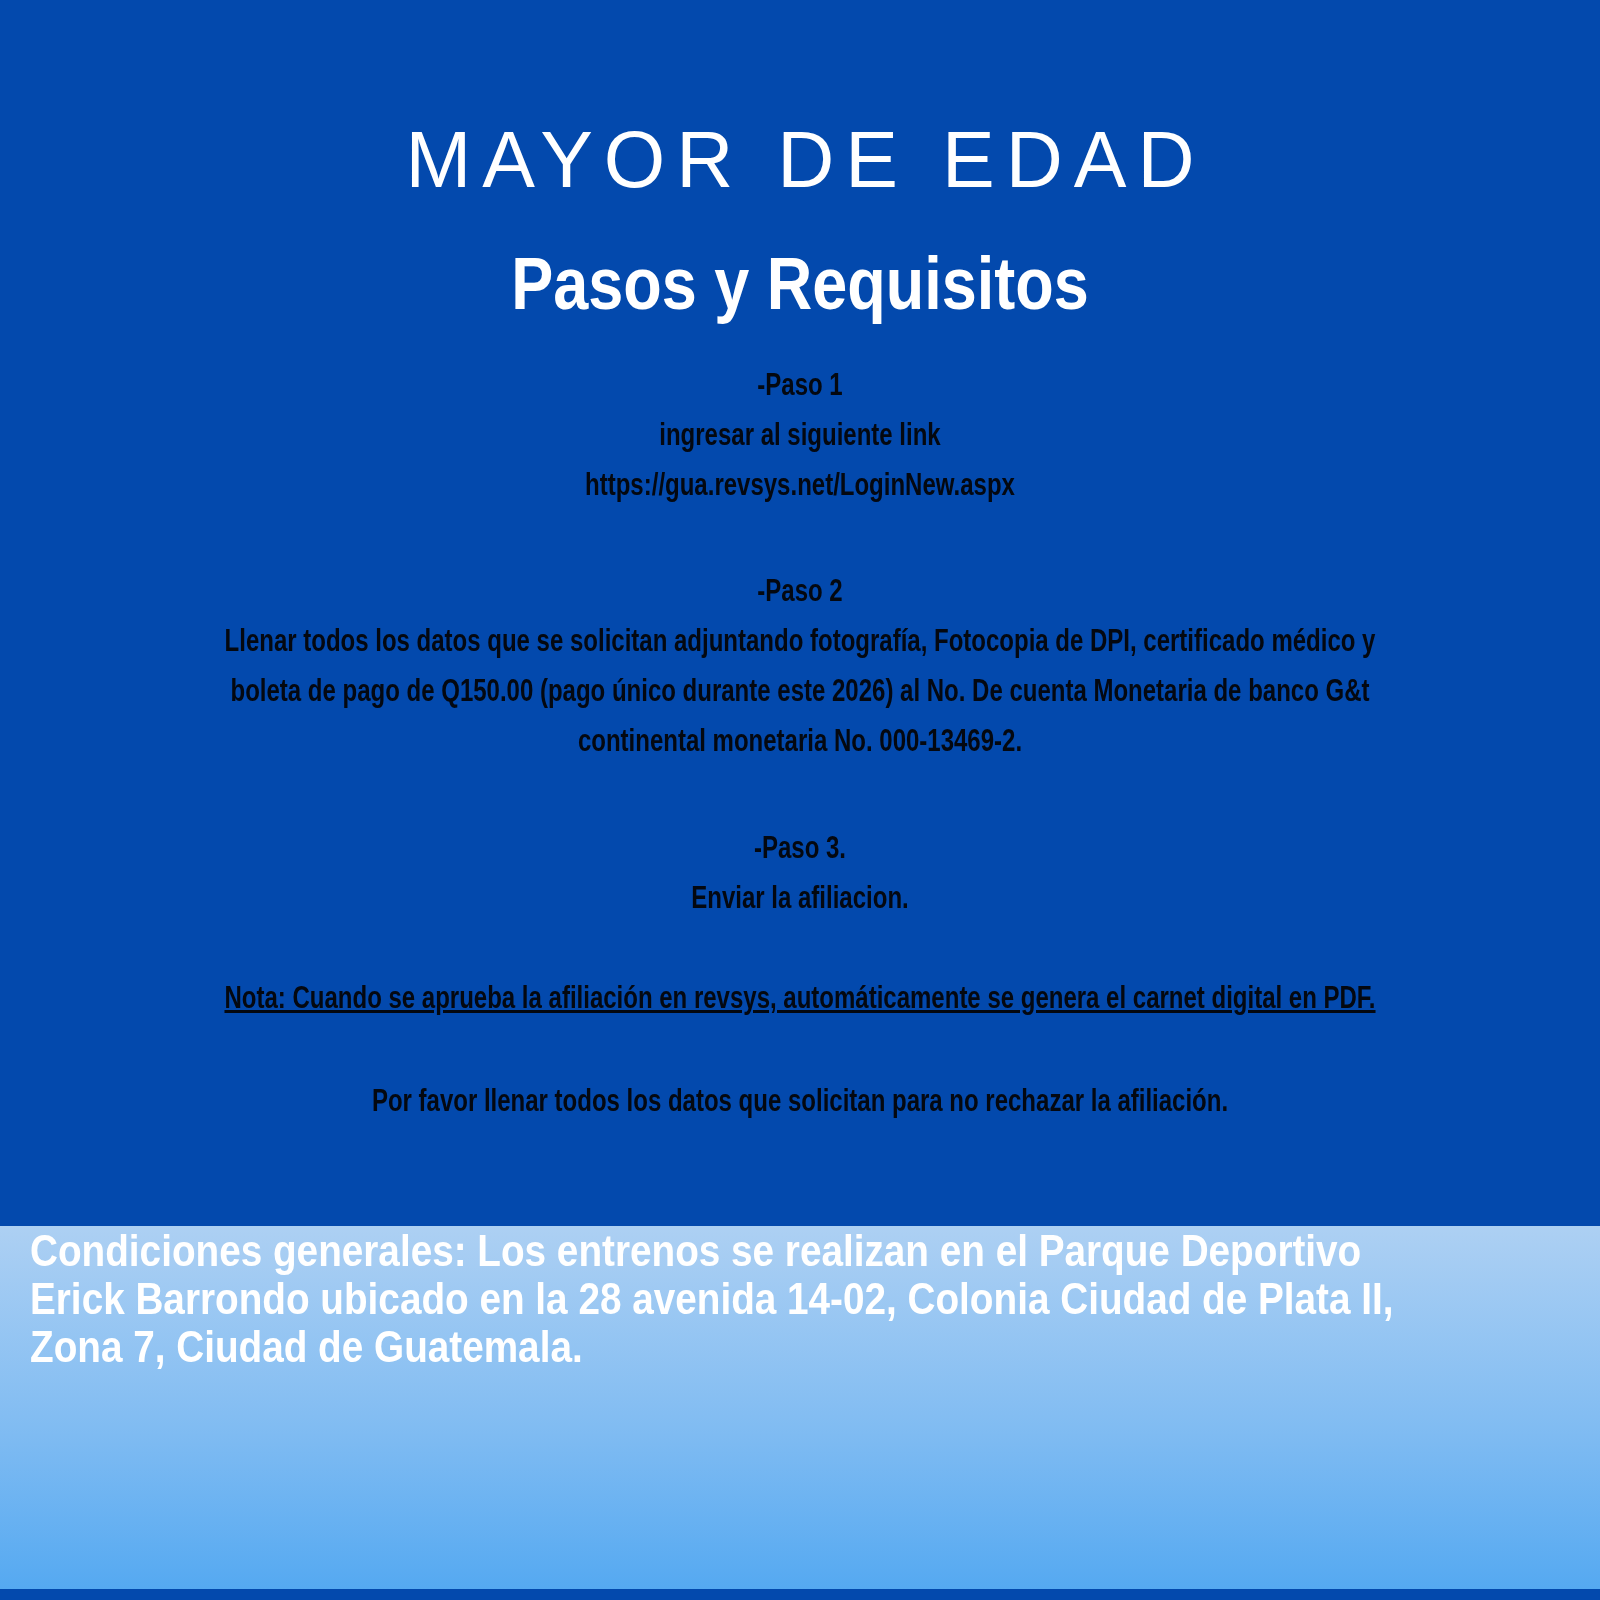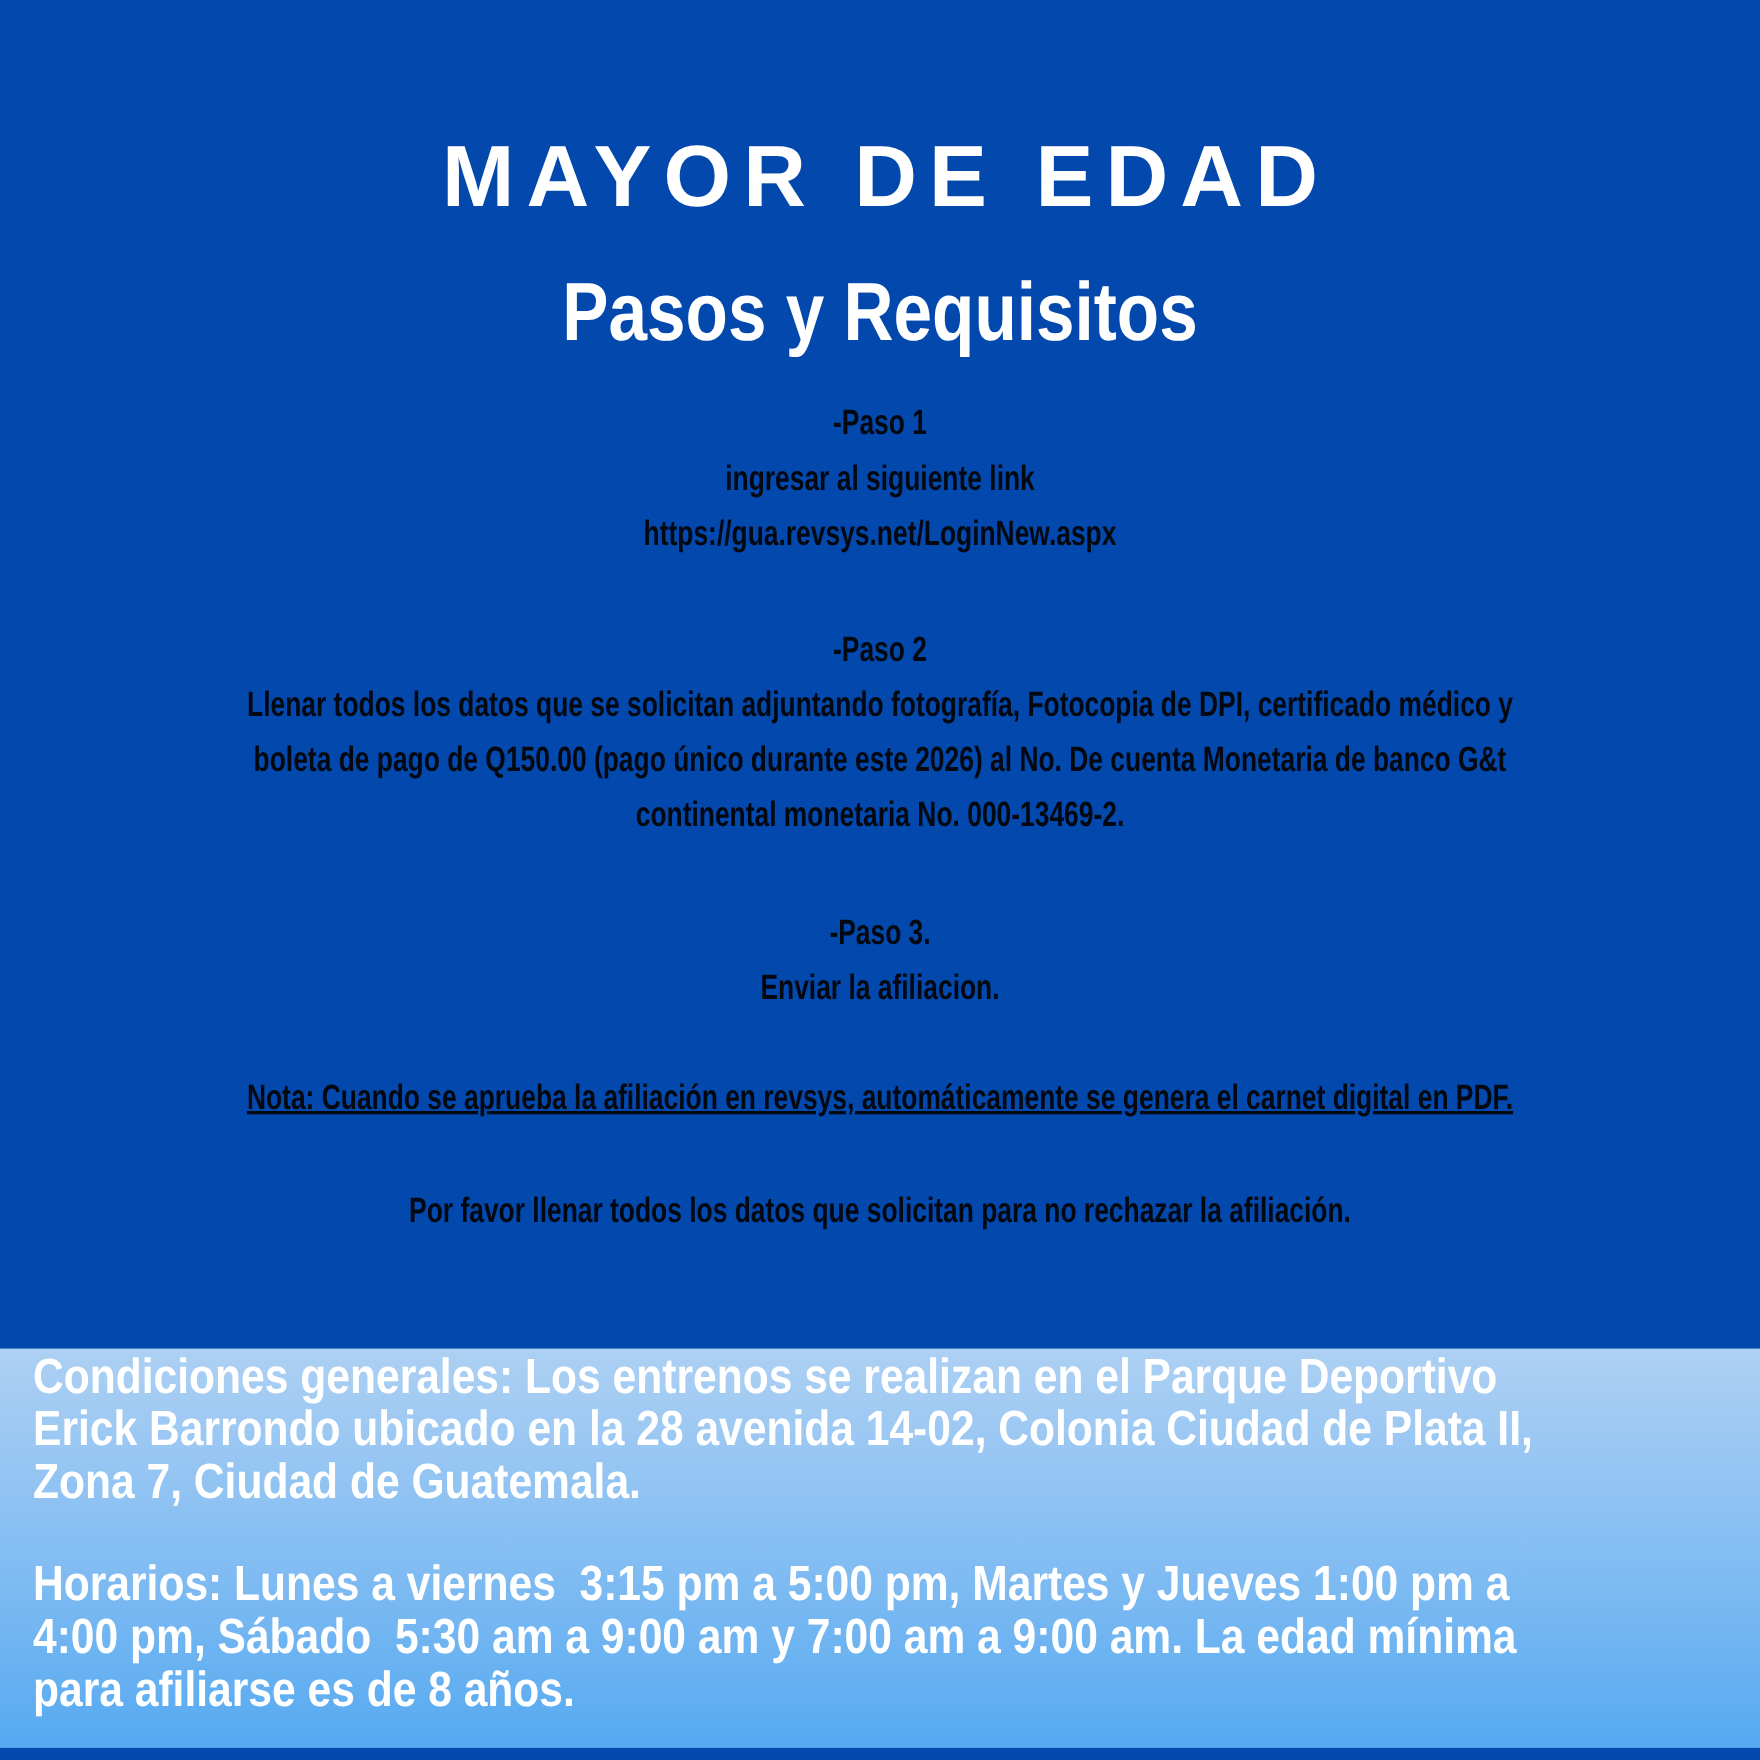"MAYOR DE EDAD" .title { font-weight: bold -> normal }
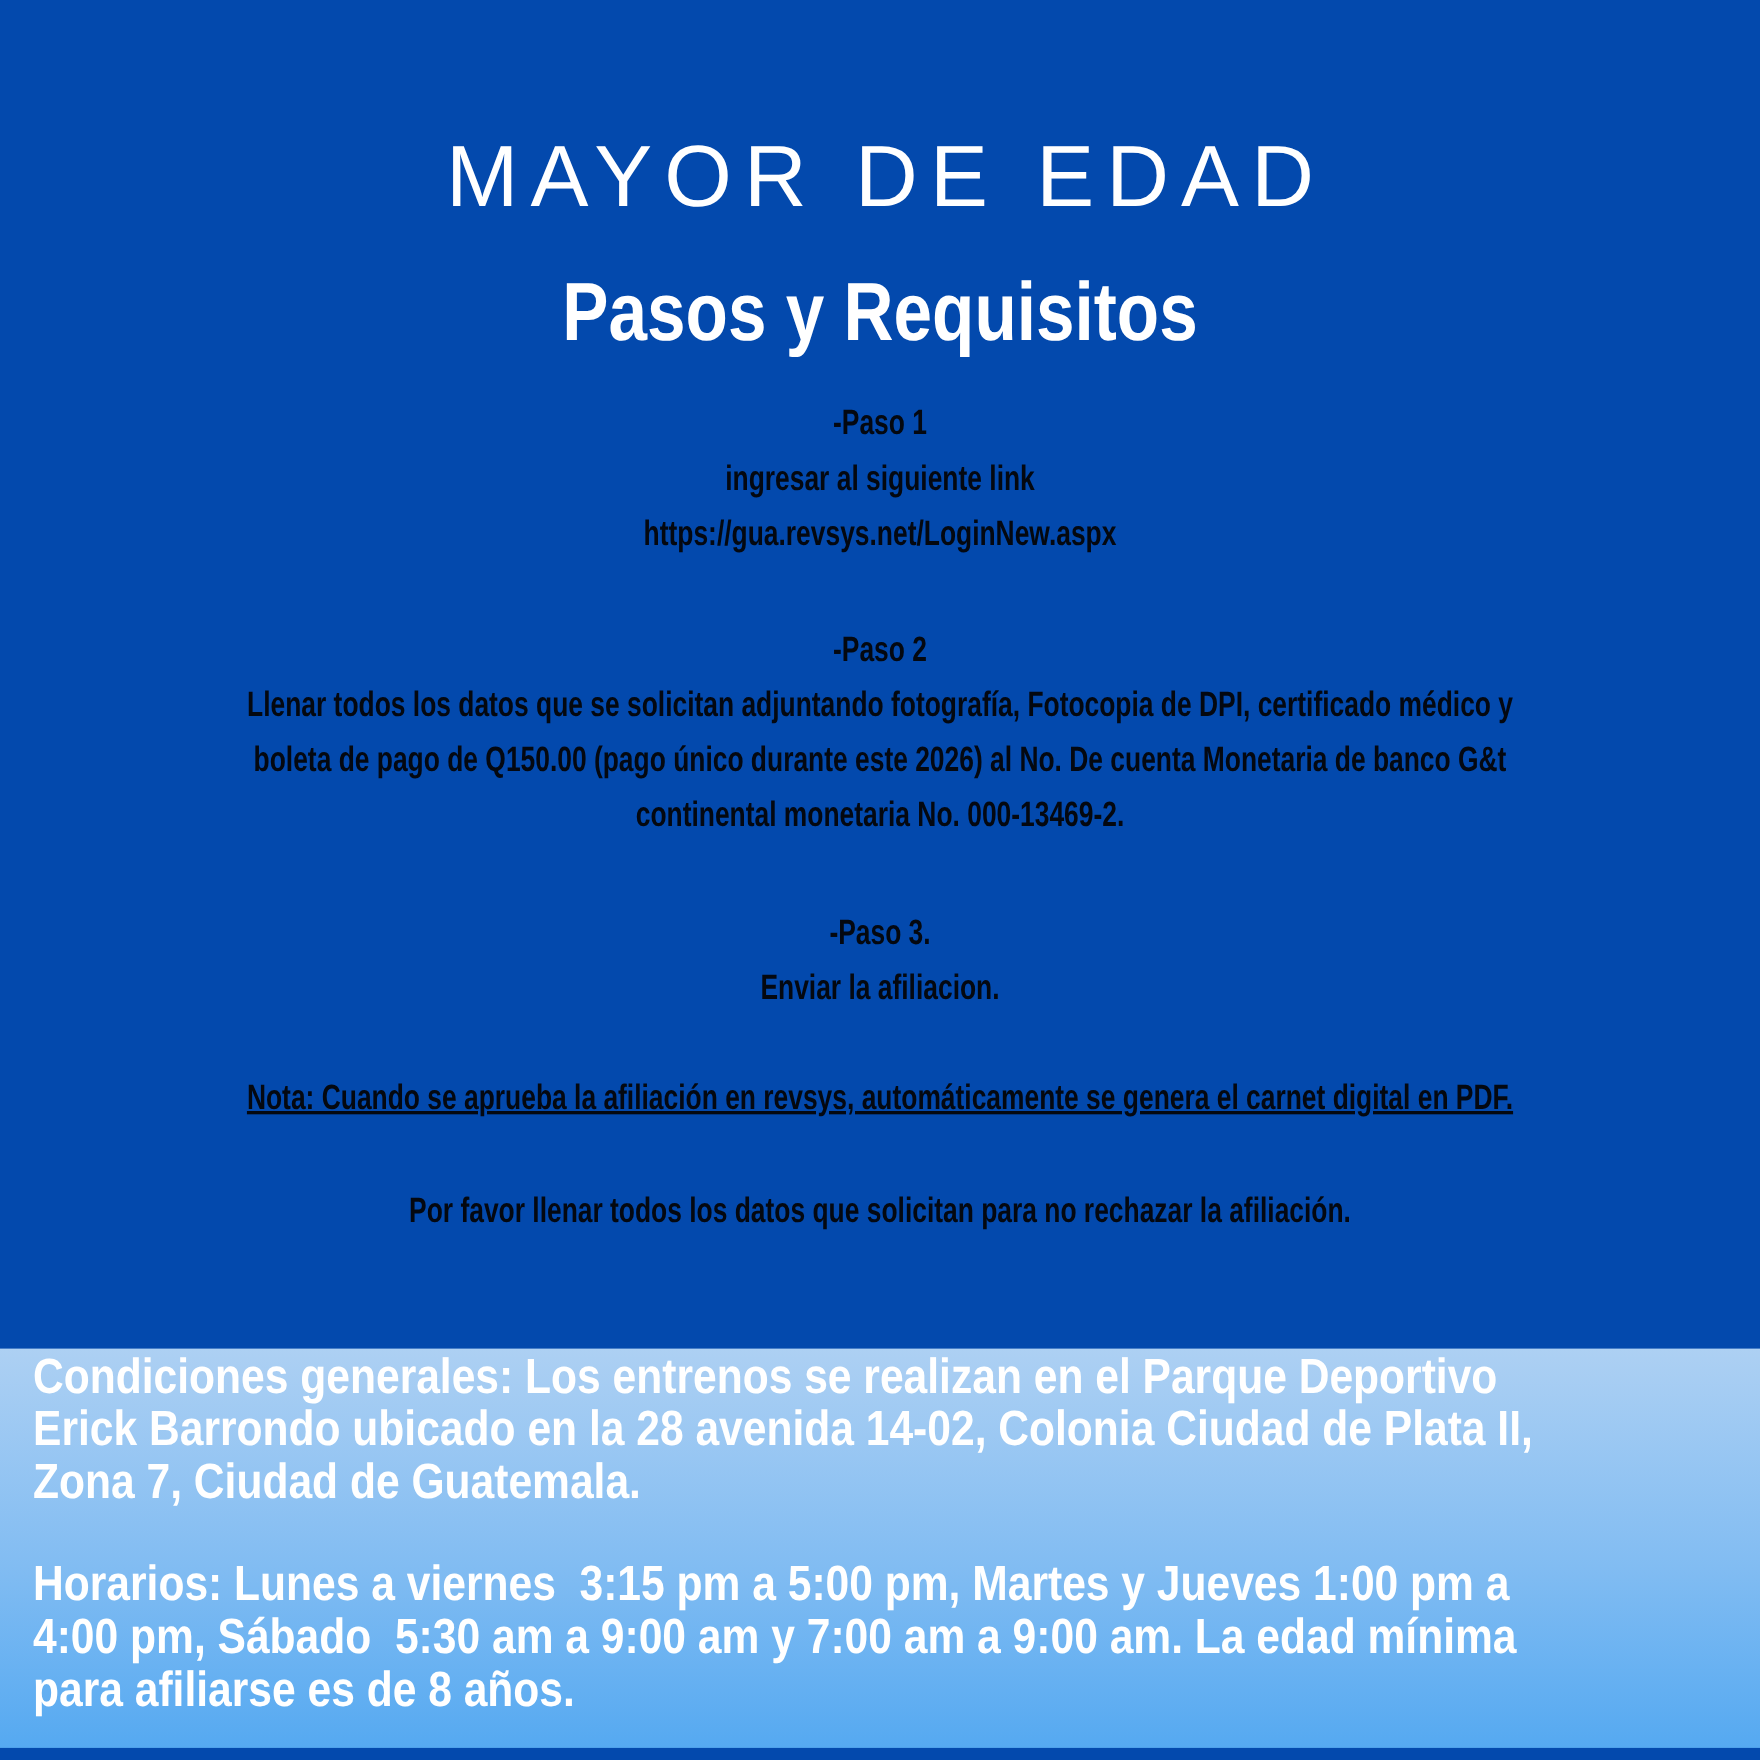"Horarios: Lunes a viernes 3:15" div.footer-block { html: <div> <div>Horarios: Lunes a viernes 3:15 pm a 5:00 pm, Martes y Jueves 1:00 pm a</div> <div>4:00 pm, Sábado 5:30 am a 9:00 am y 7:00 am a 9:00 am. La edad mínima</div> <div>para afiliarse es de 8 años.</div> </div> -> none }
